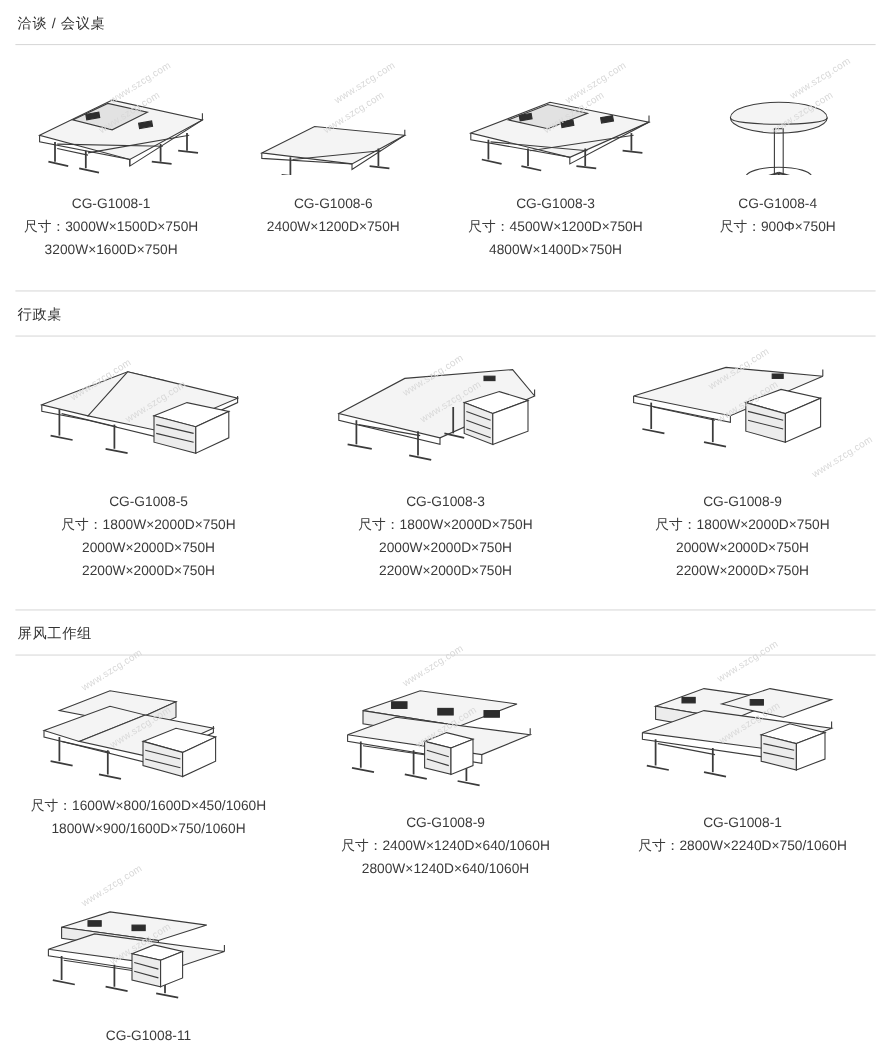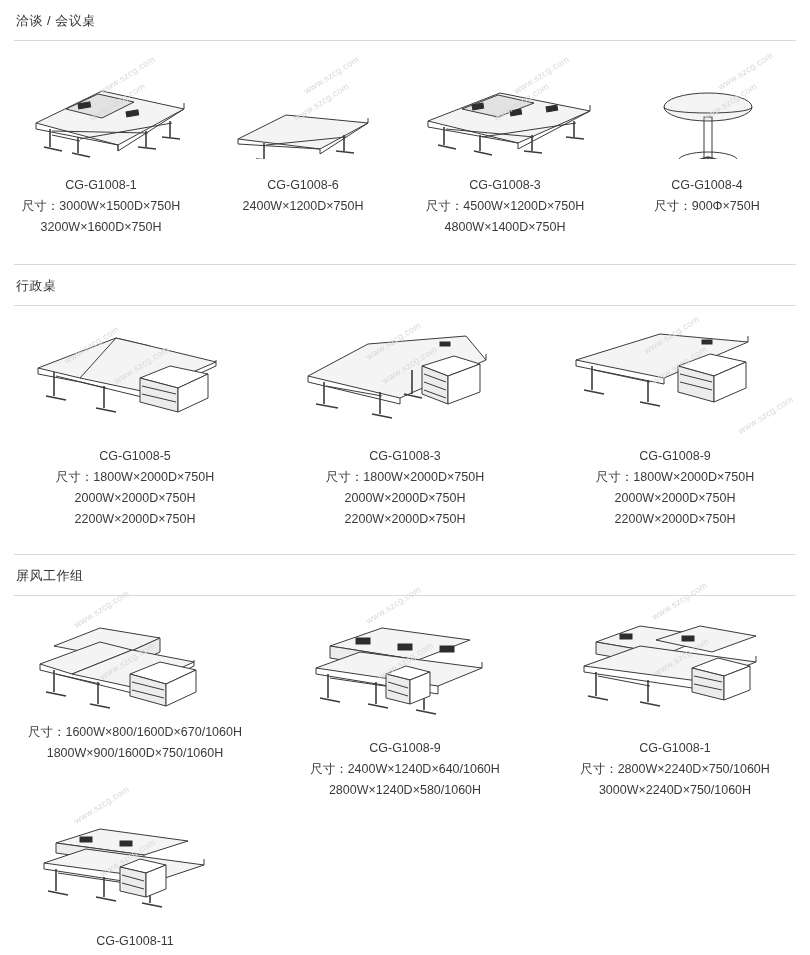"尺寸：1600W×800/1600D×670/1060H" div { text: 670/1060H -> 450/1060H }
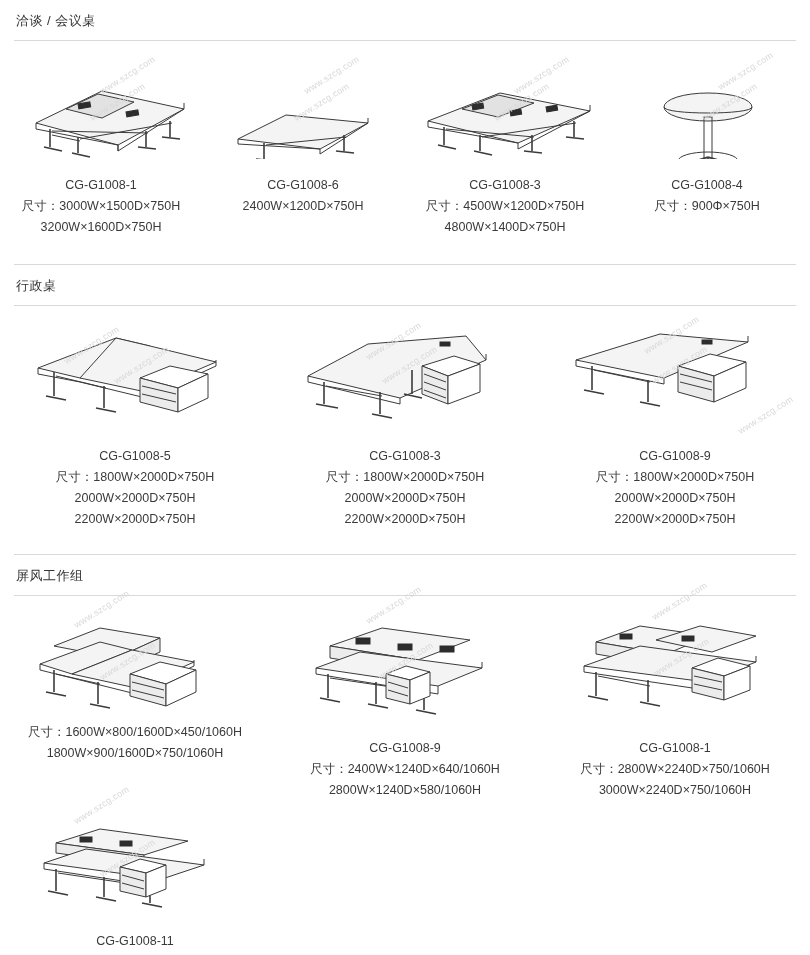"2800W×1240D×580/1060H" div { text: 580/1060H -> 640/1060H }
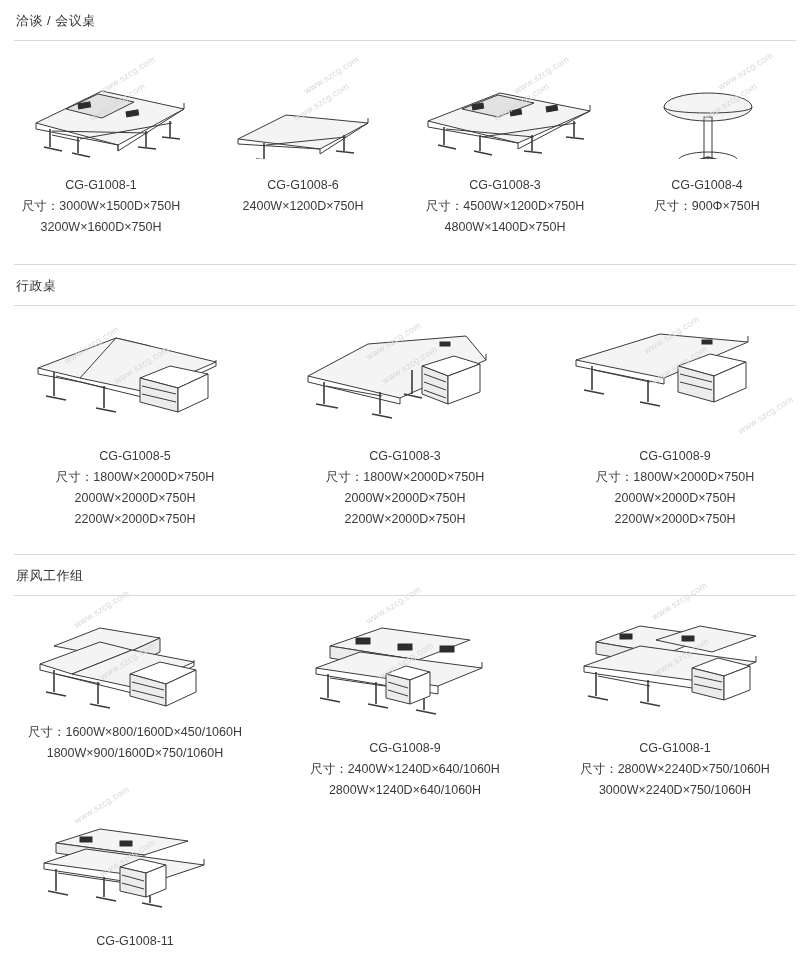"3000W×2240D×750/1060H" div { html: <div>3000W×2240D×750/1060H</div> -> none }
